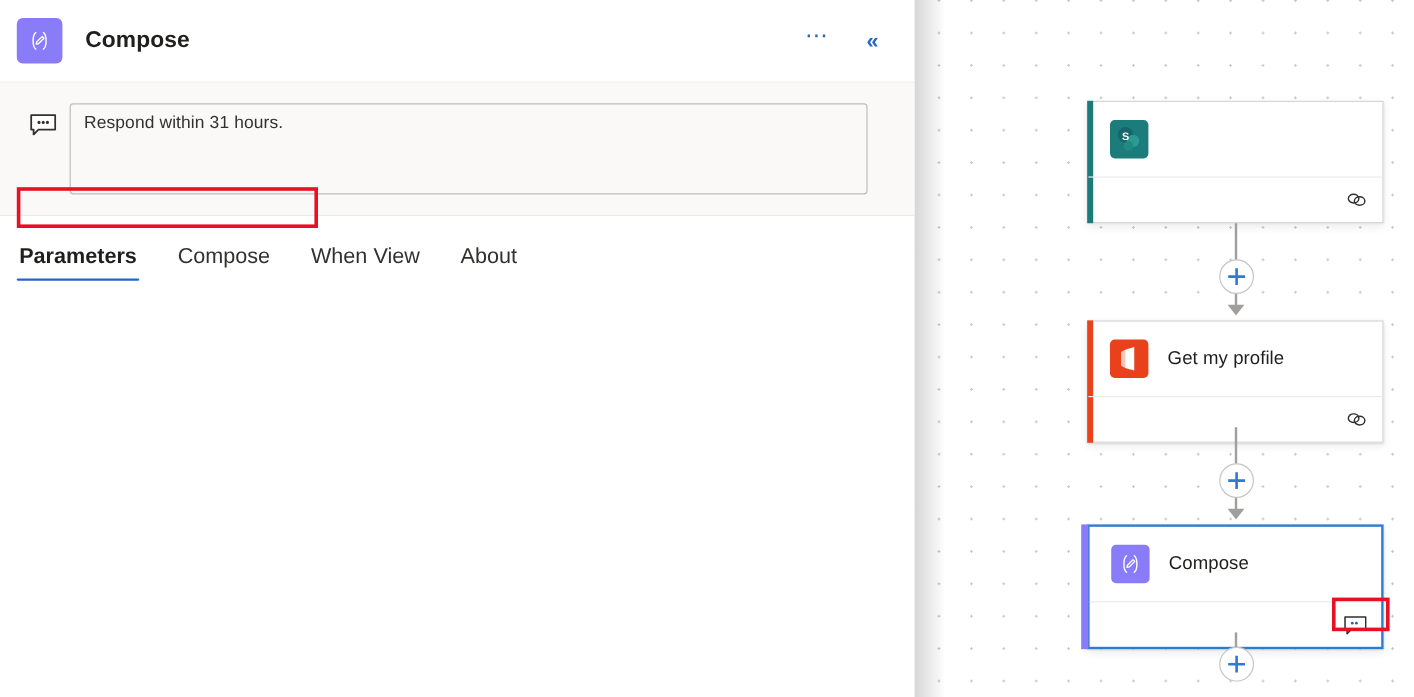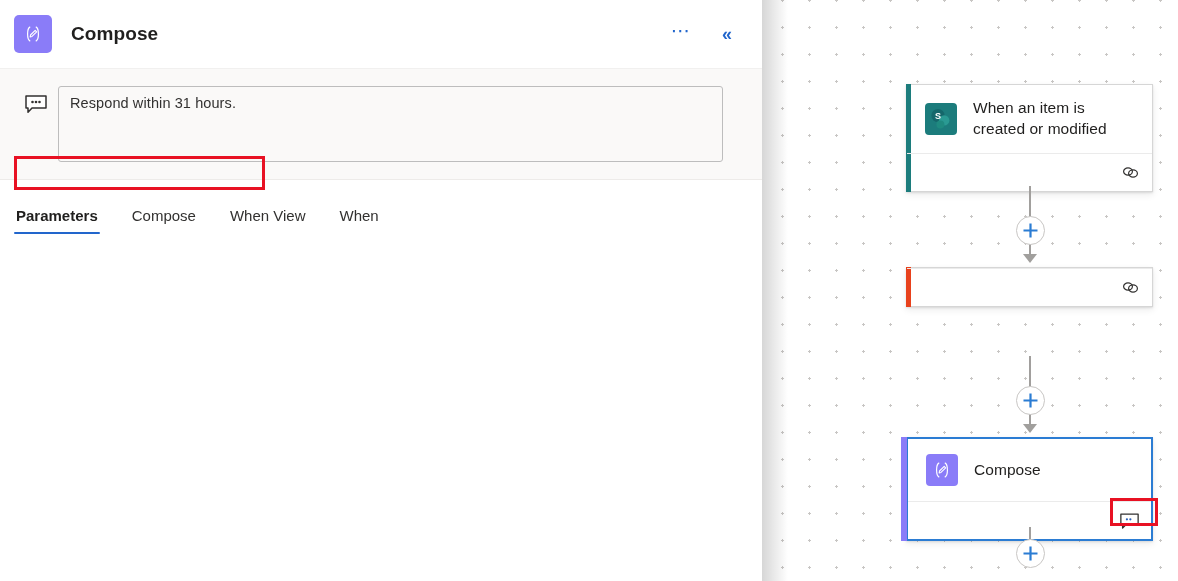"When an item is created" div.node-label { html: <div>When an item is created or modified</div> -> none }
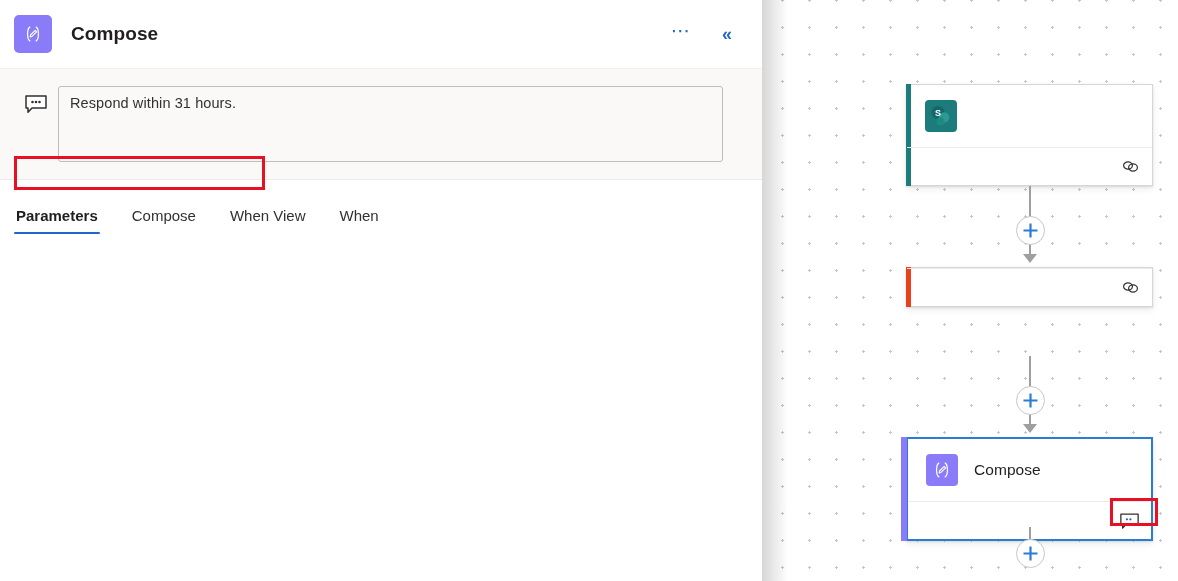"Parameters" .tab { font-size: 15px -> 18px }
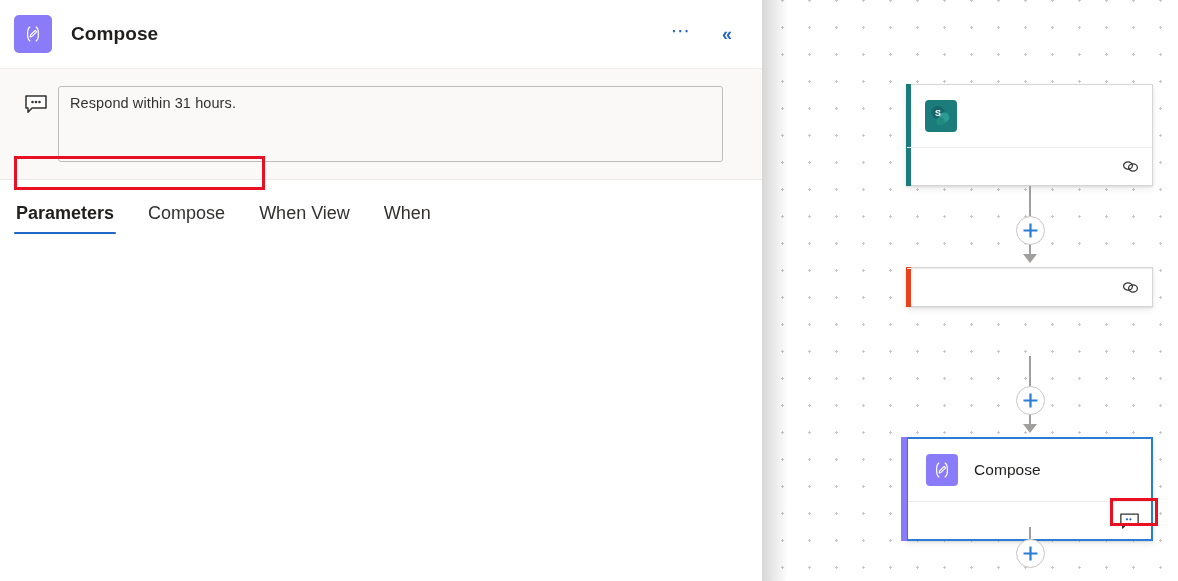"When" div.tab { text: When -> About }
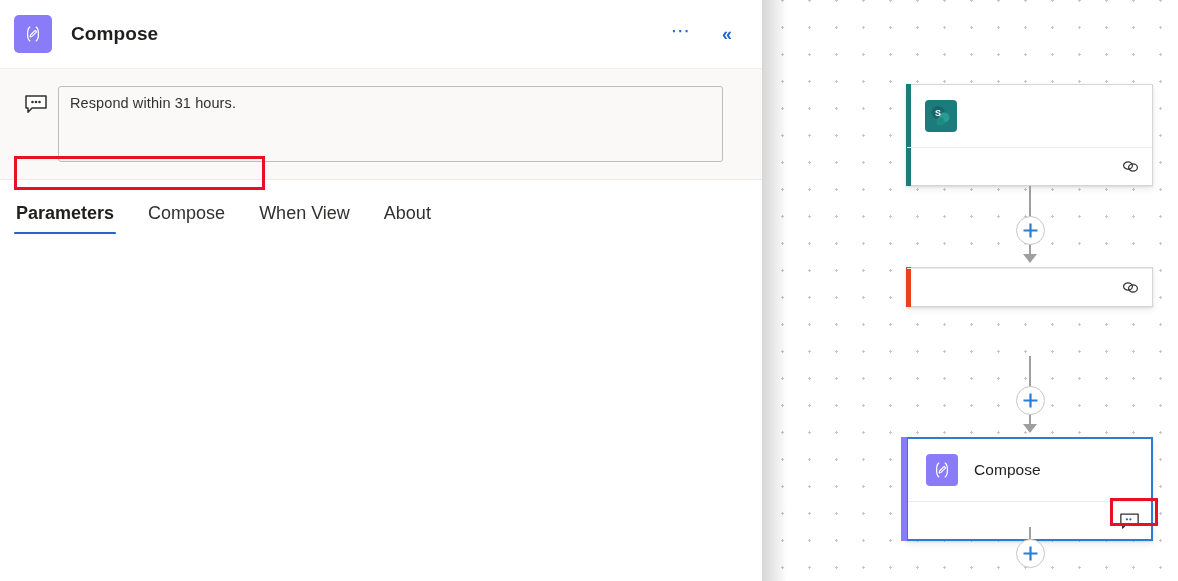"Get my profile" div.node-body { html: none -> <div> <div> <svg> <path></path> <path></path> </svg> </div> <div>Get my profile</div> </div> }
